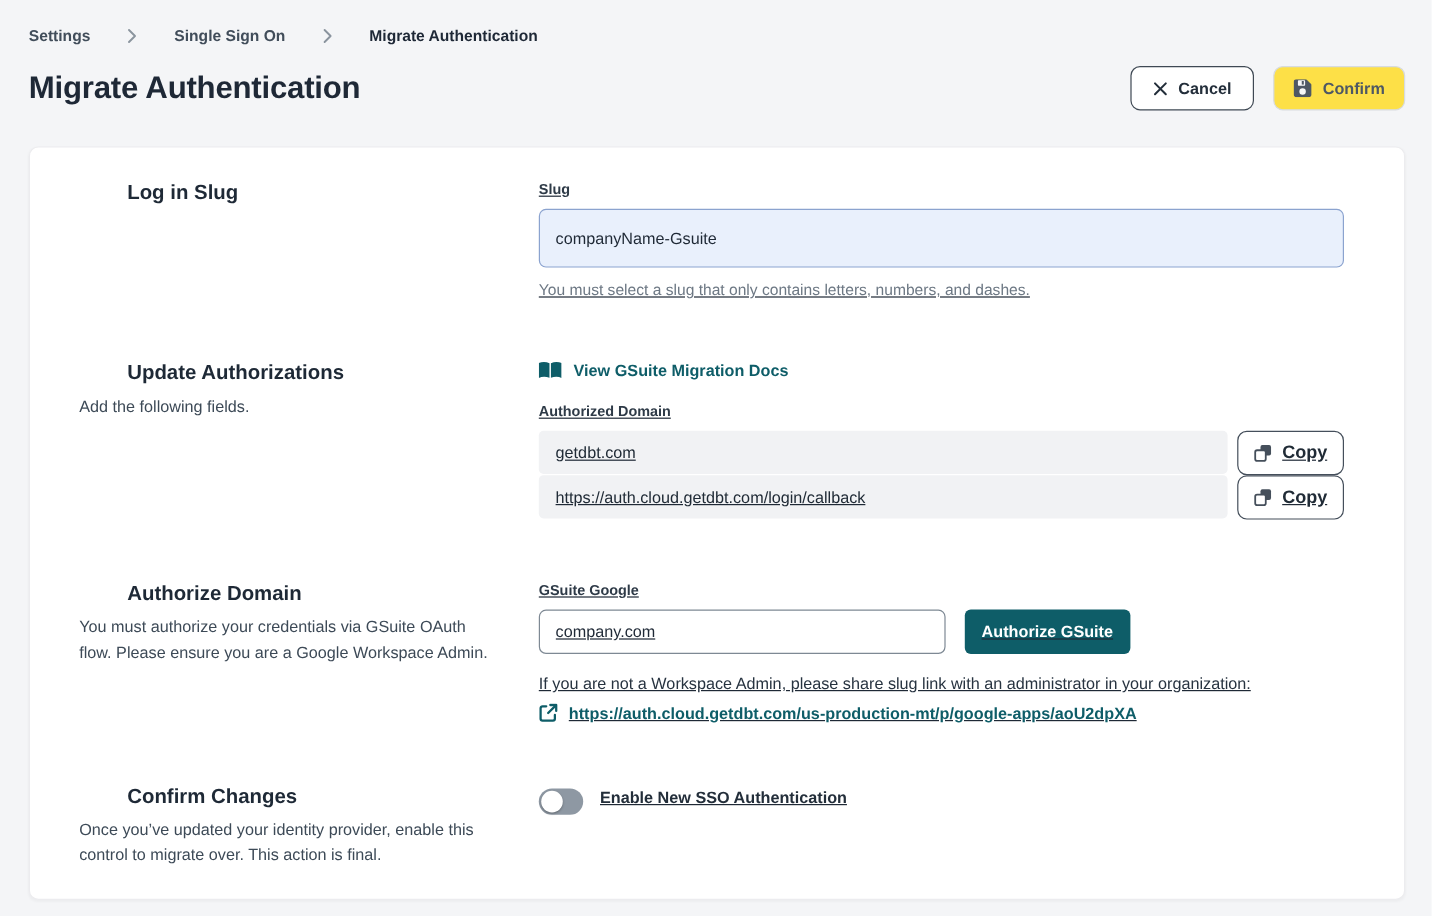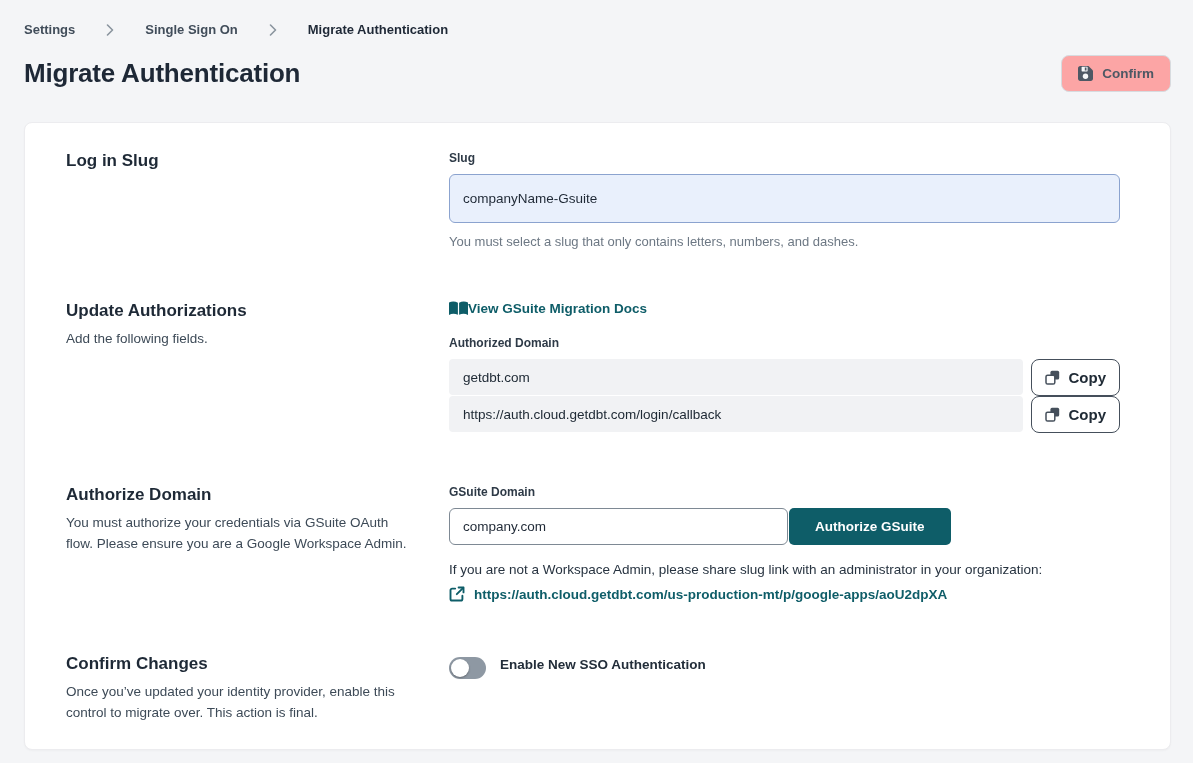"Cancel" button.btn { html: none -> <button> <span> <svg> <path></path> </svg> </span> <span>Cancel</span> </button> }
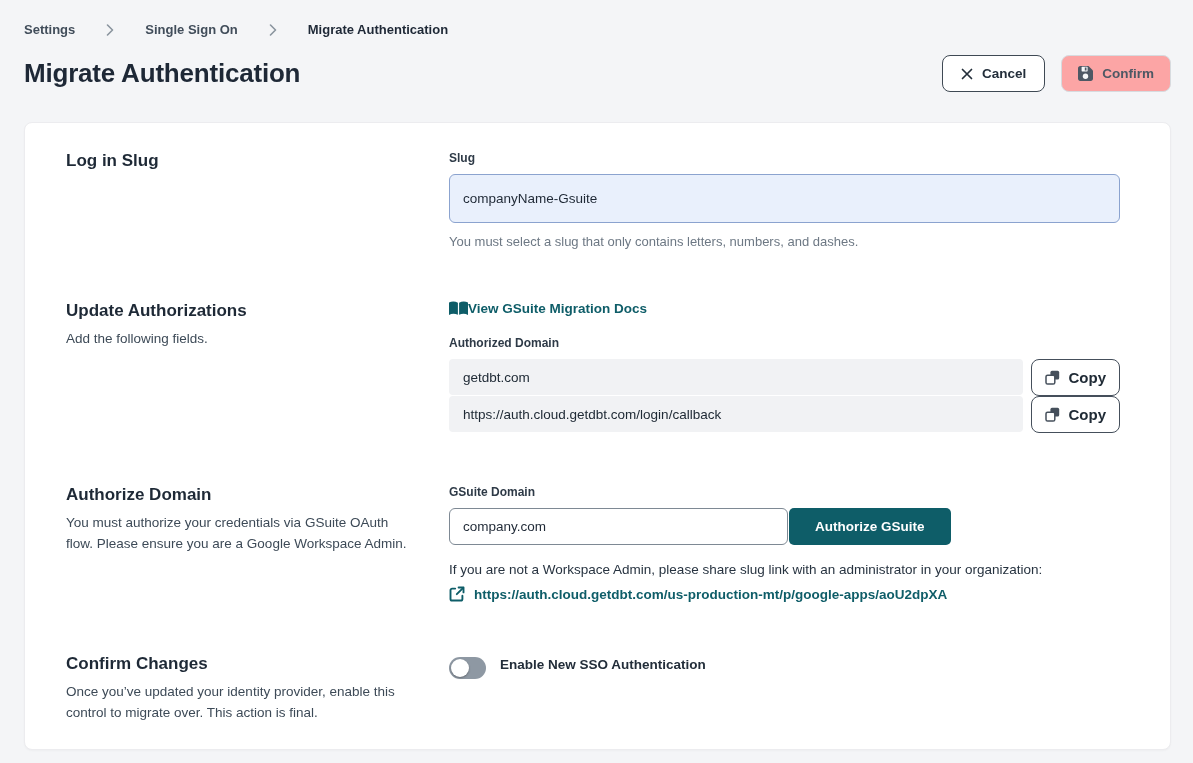"Confirm" .btn-confirm { background: #fca5a5 -> #fde047 }
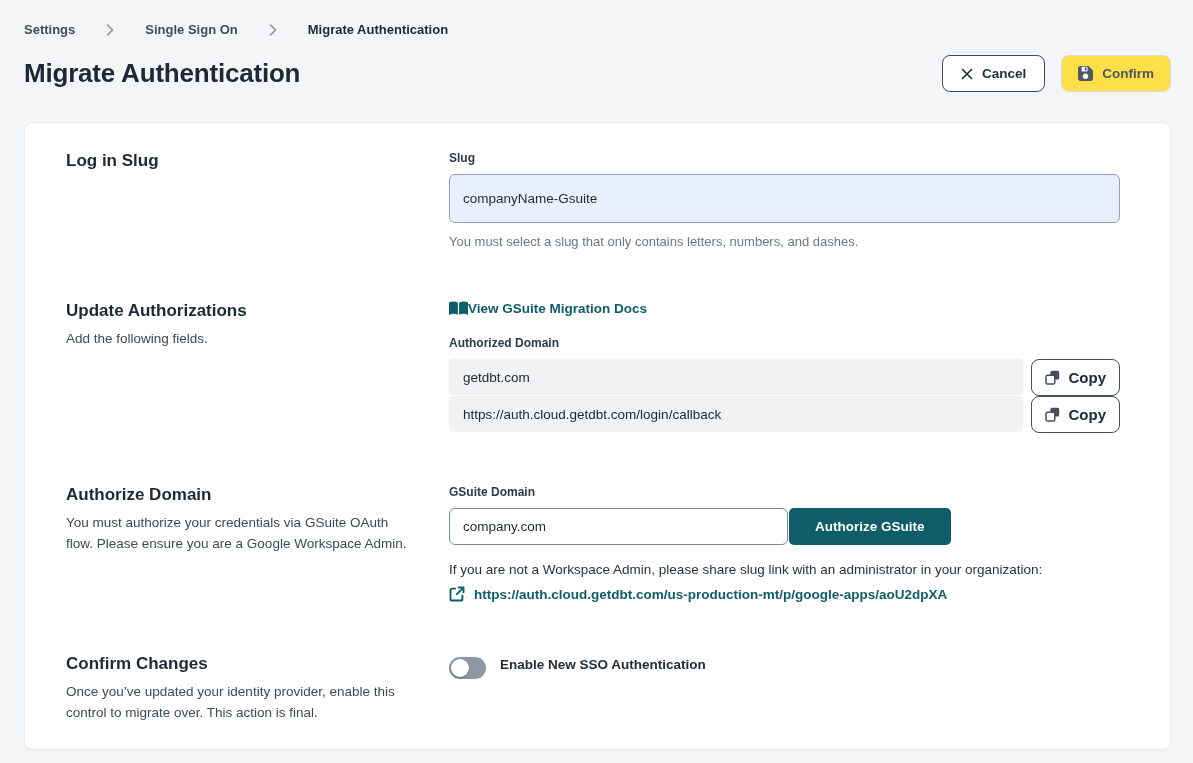"Log in Slug" .section-info h2 { margin-left: none -> 40px }
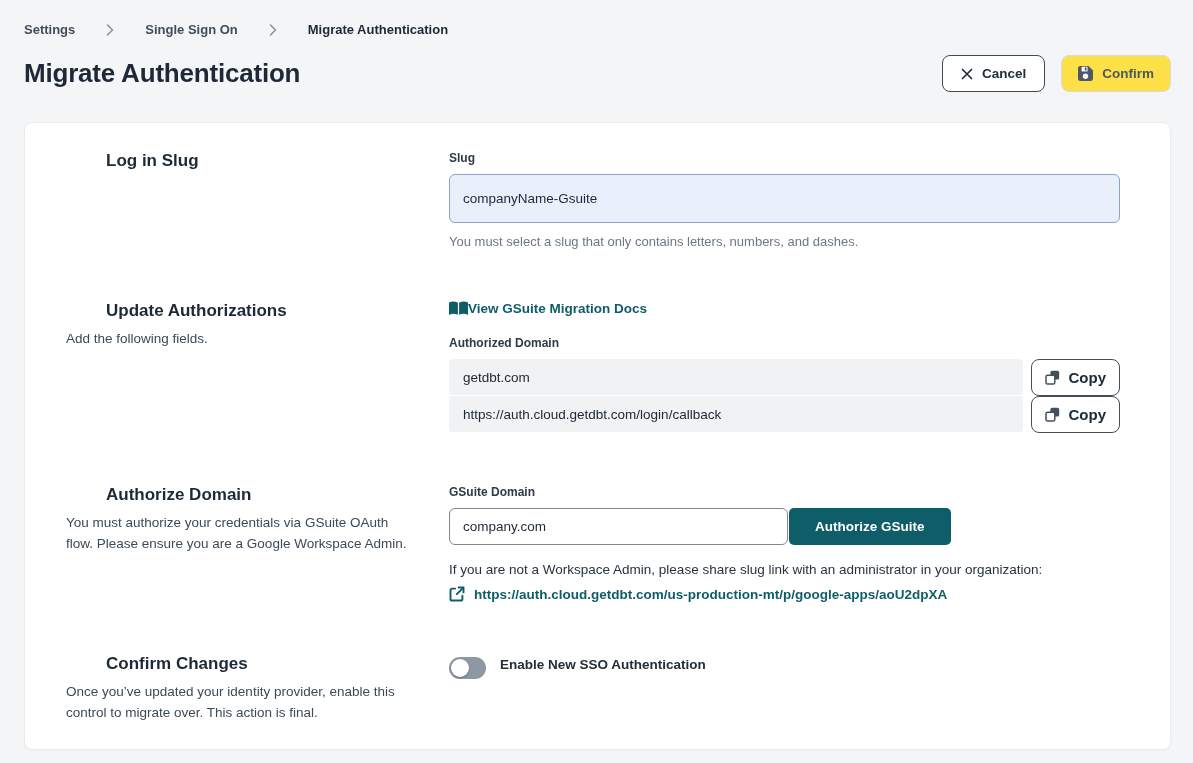"Slug" .section-content { text-decoration: none -> underline }
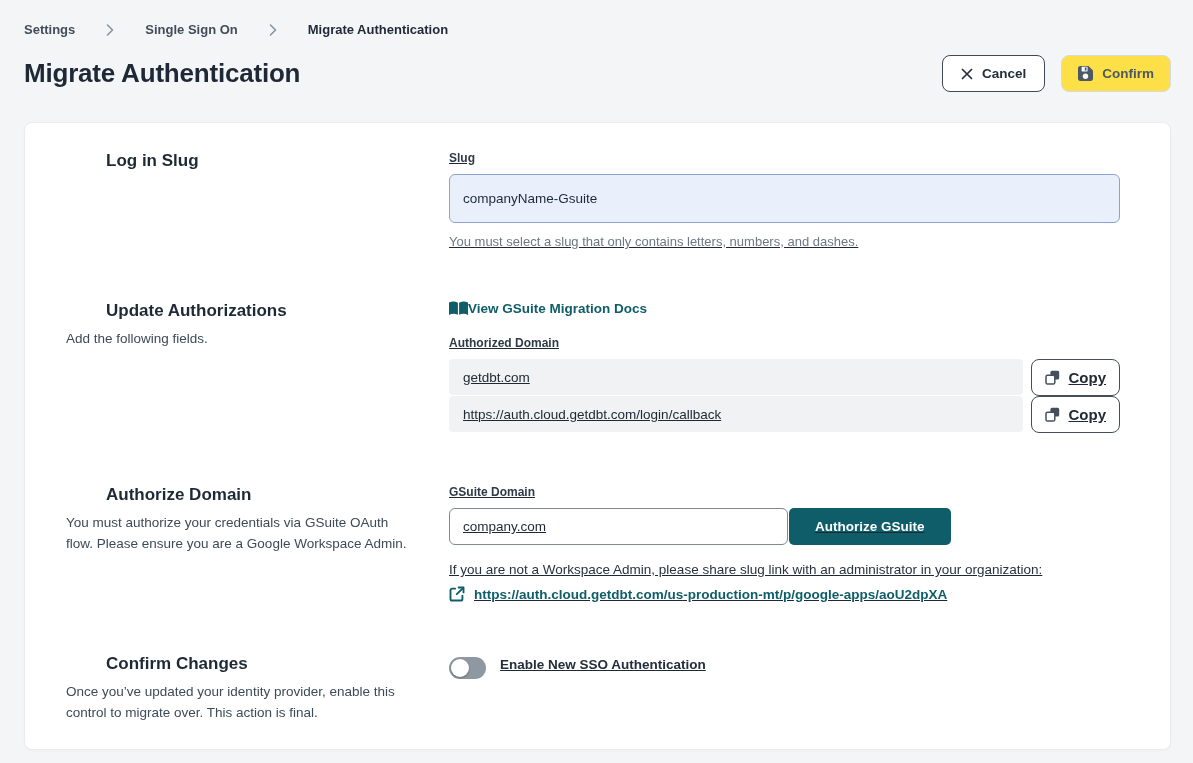"View GSuite Migration Docs" .docs-link { gap: none -> 10px }
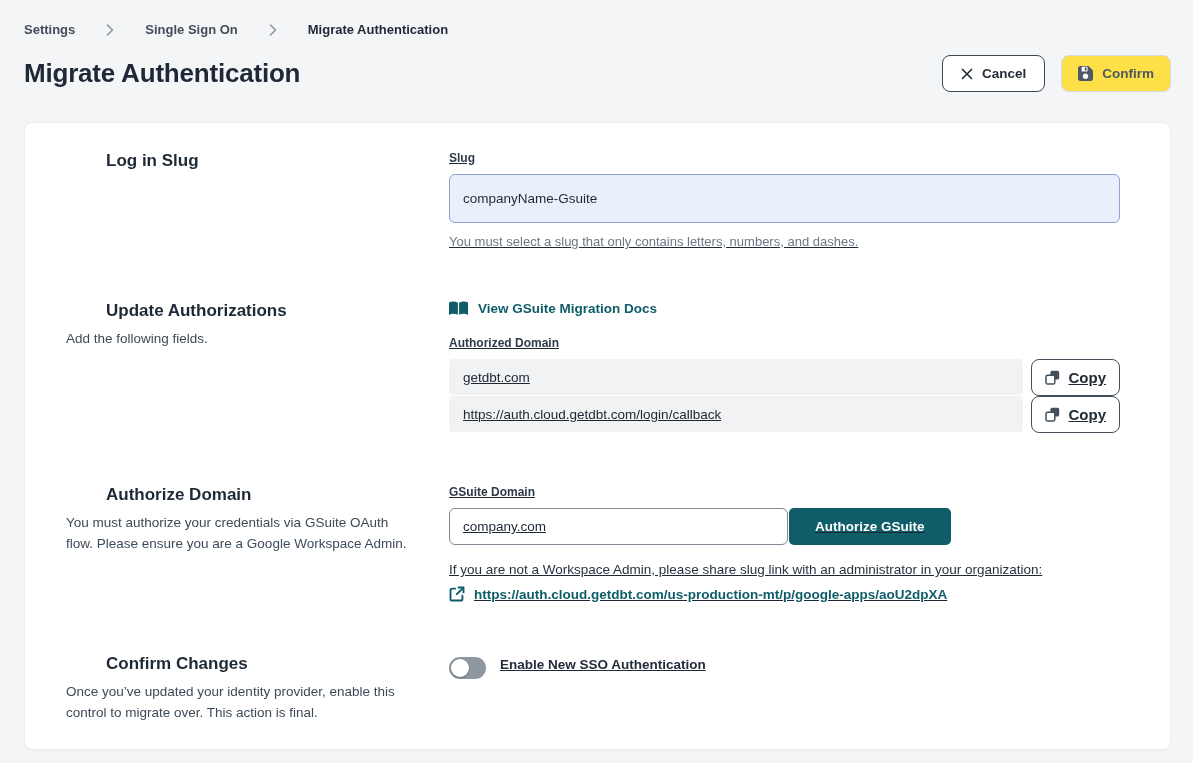"GSuite Domain" label.field-label { text: Domain -> Google }
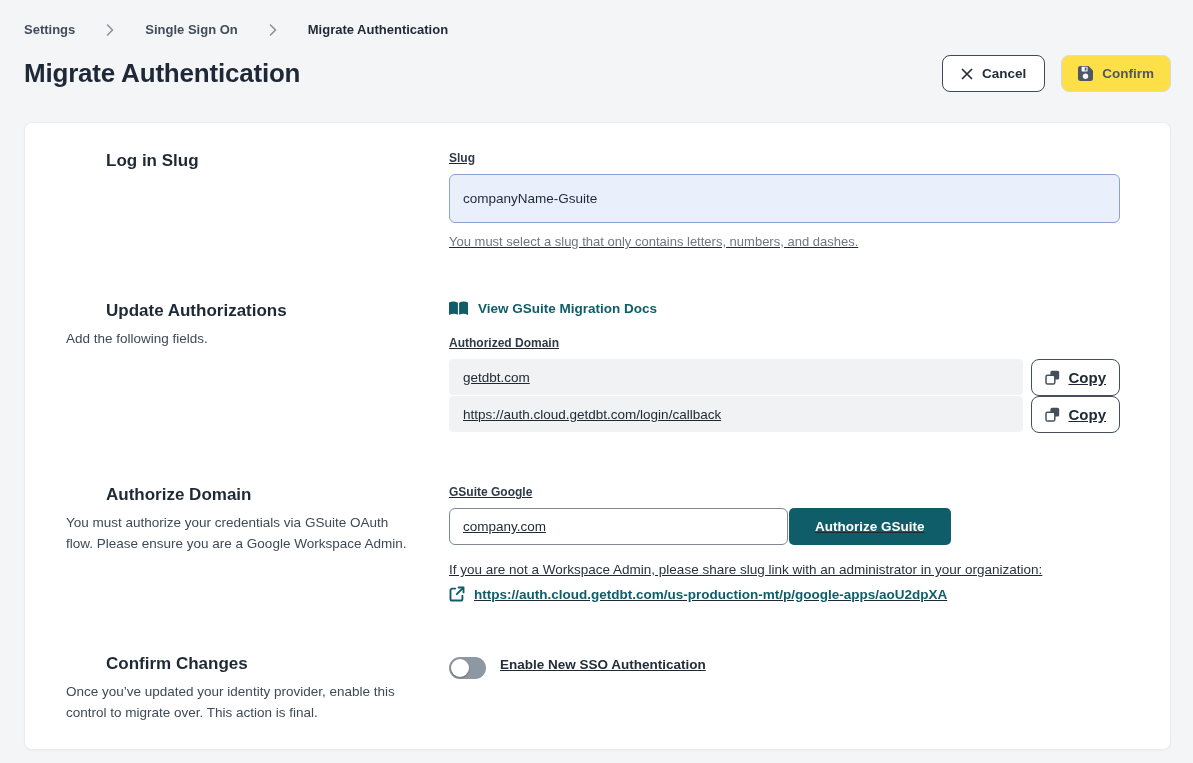"company.com" .domain-row { gap: 1px -> 16px }
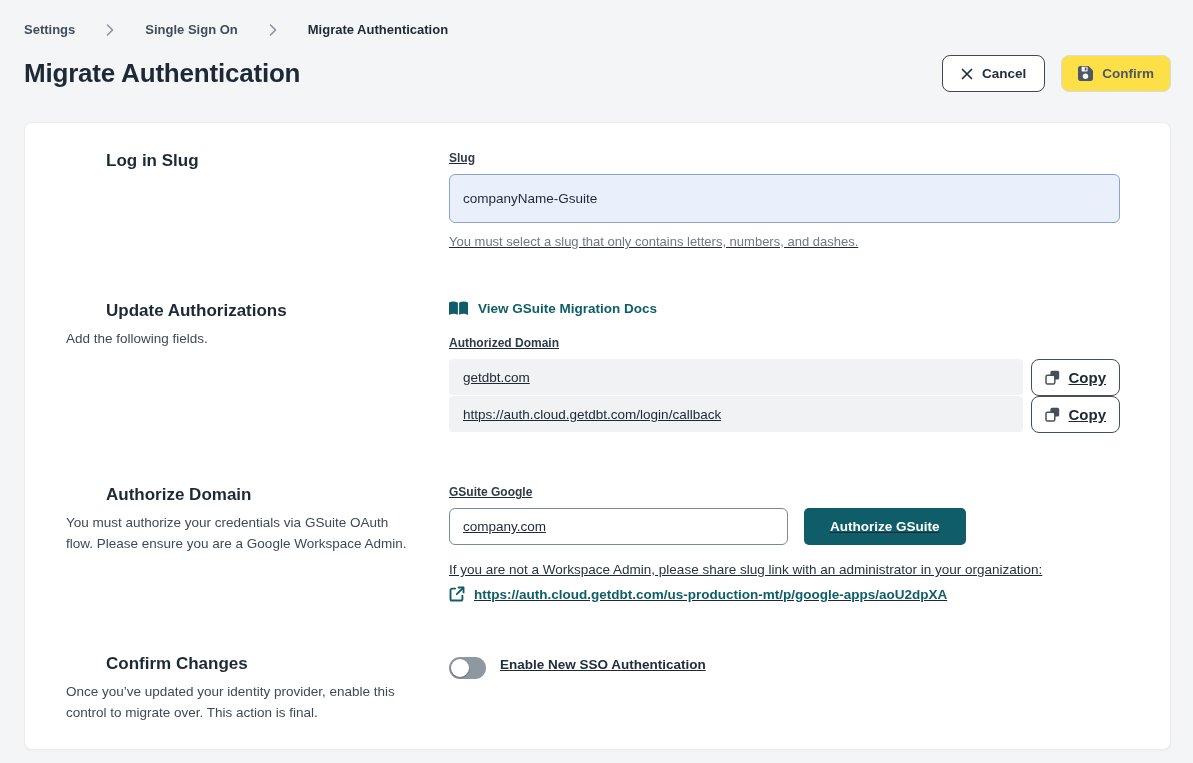"Authorize GSuite" .btn-authorize { padding: 0 26px -> 0 14px }
